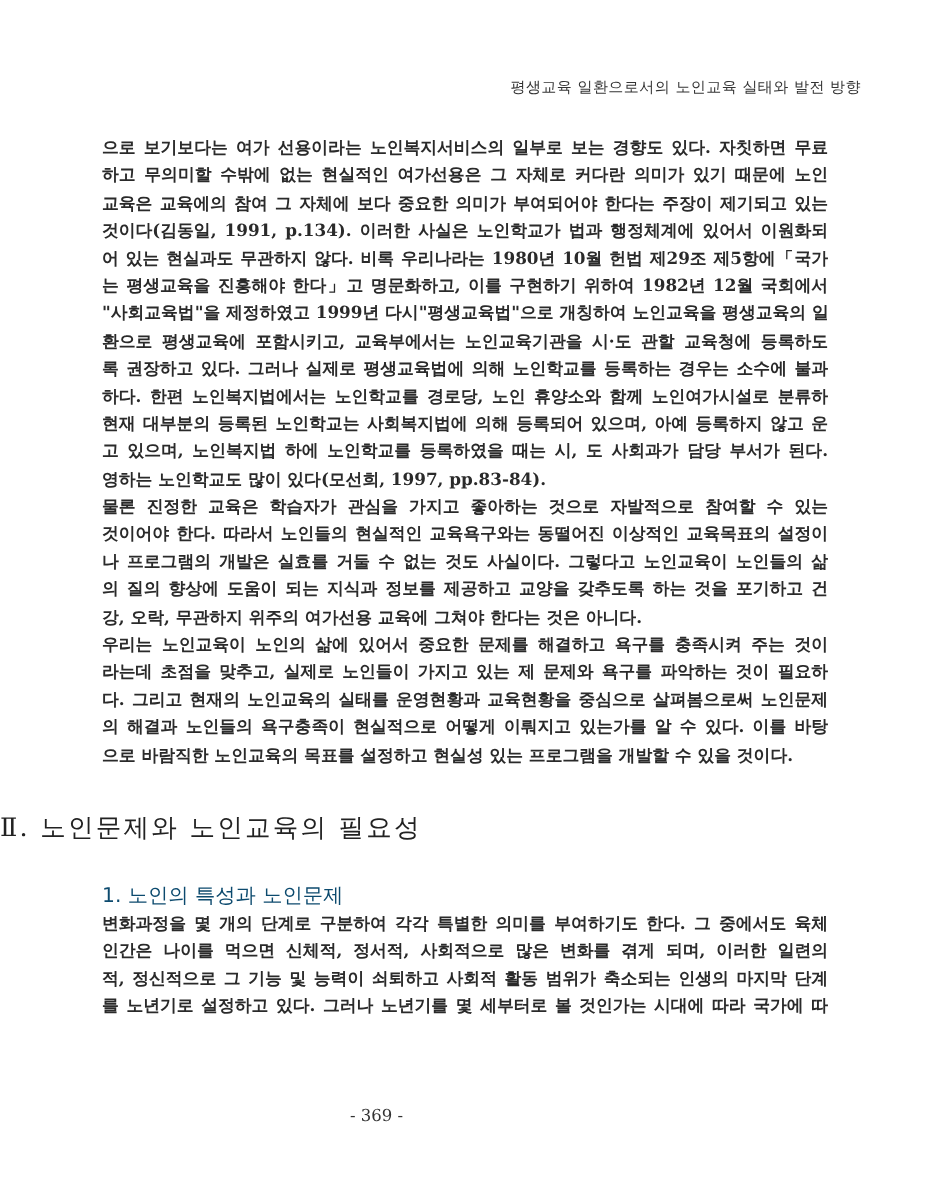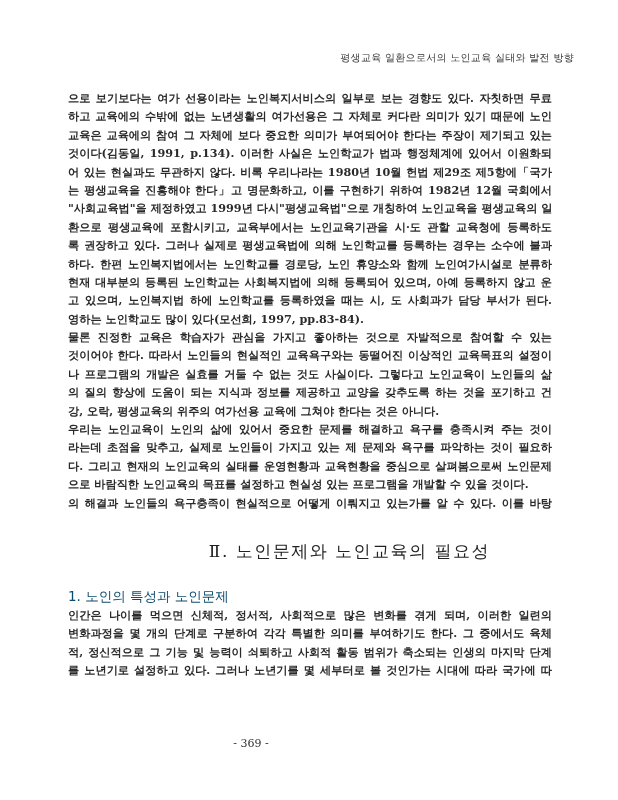"하고 교육에의 수밖에 없는 노년생활의" div.line { text: 교육에의 수밖에 없는 노년생활의 -> 무의미할 수밖에 없는 현실적인 }
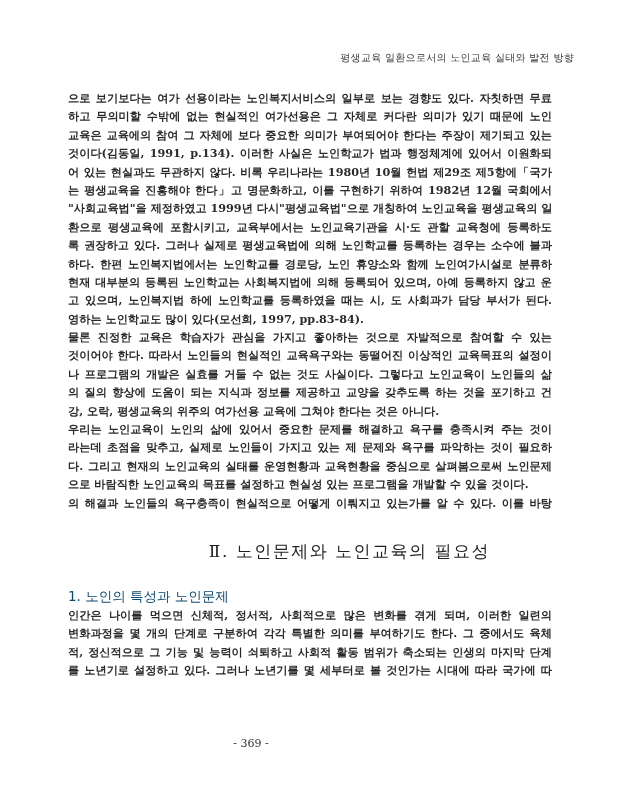"강, 오락, 평생교육의 위주의 여가선용" div.line { text: 평생교육의 -> 무관하지 }
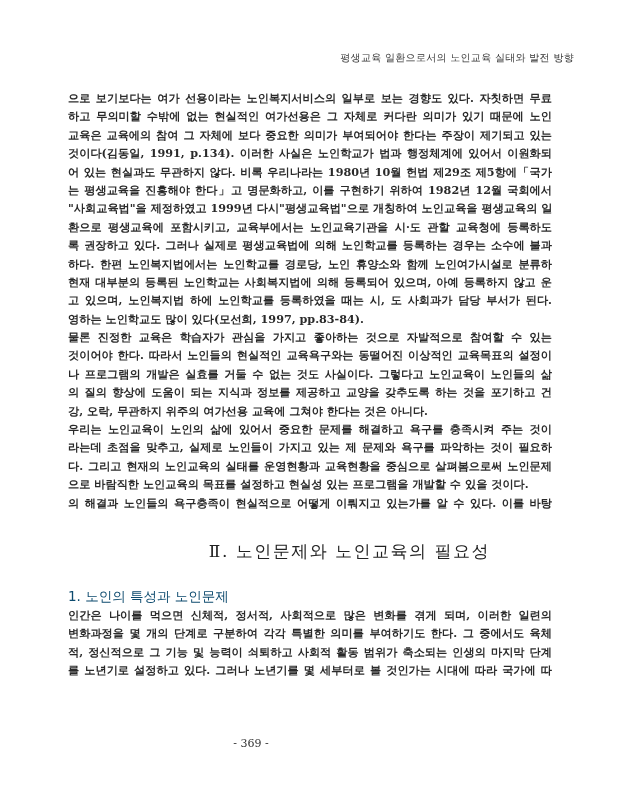"으로 바람직한 노인교육의 목표를 설정하고" div.line { order: before "의 해결과 노인들의 욕구충족이 현실적으로" -> after "의 해결과 노인들의 욕구충족이 현실적으로" }
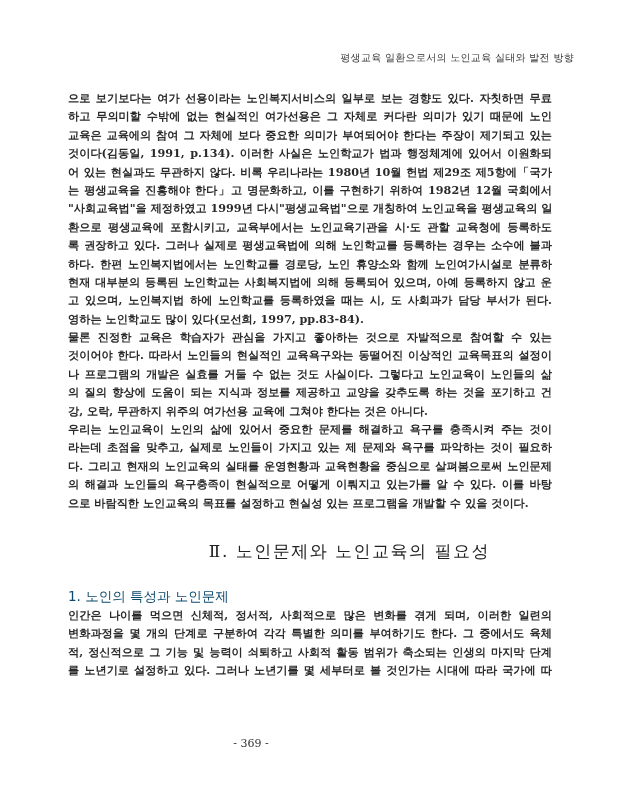"Ⅱ. 노인문제와 노인교육의 필요성" .section-title { text-align: right -> left }
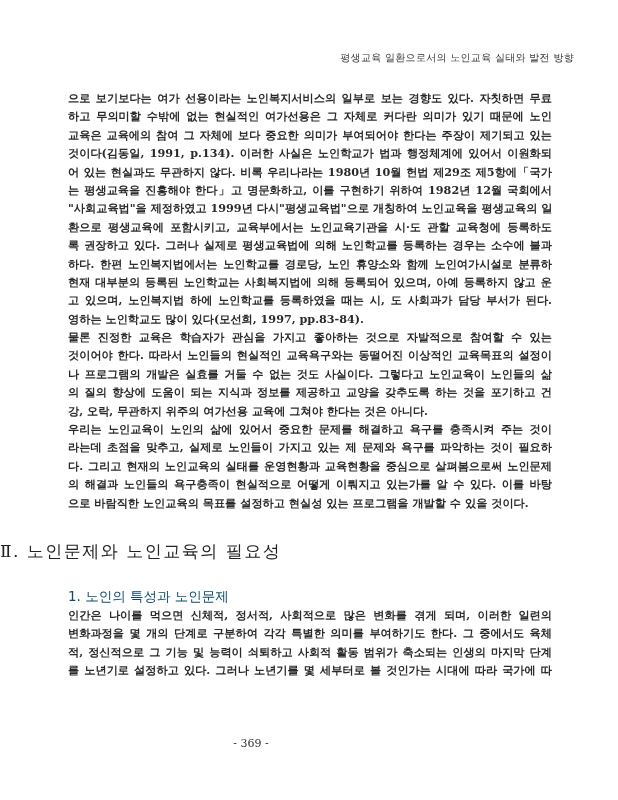"인간은 나이를 먹으면 신체적, 정서적," div.line { order: before "변화과정을 몇 개의 단계로 구분하여" -> after "변화과정을 몇 개의 단계로 구분하여" }
